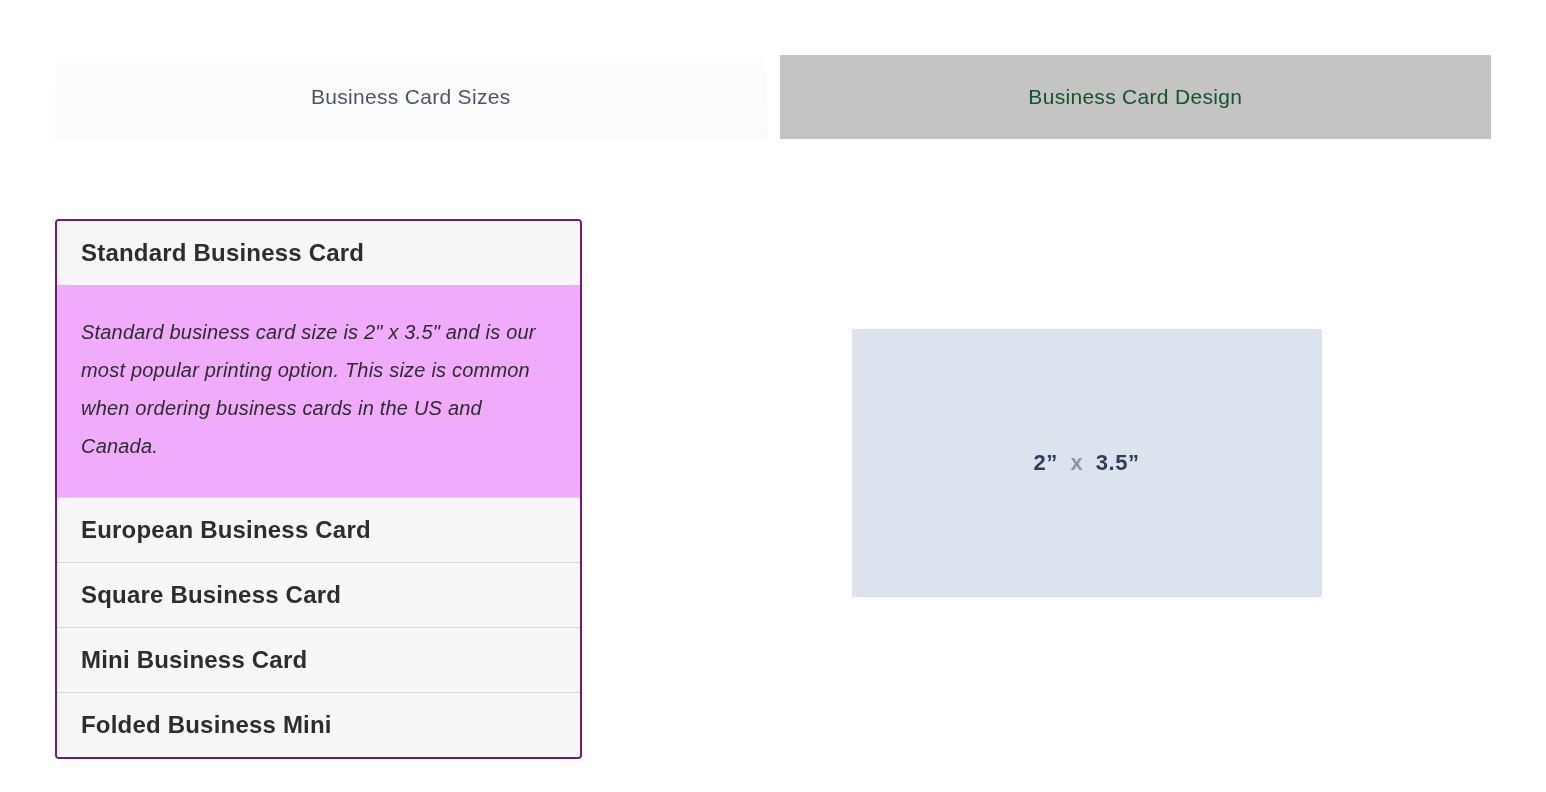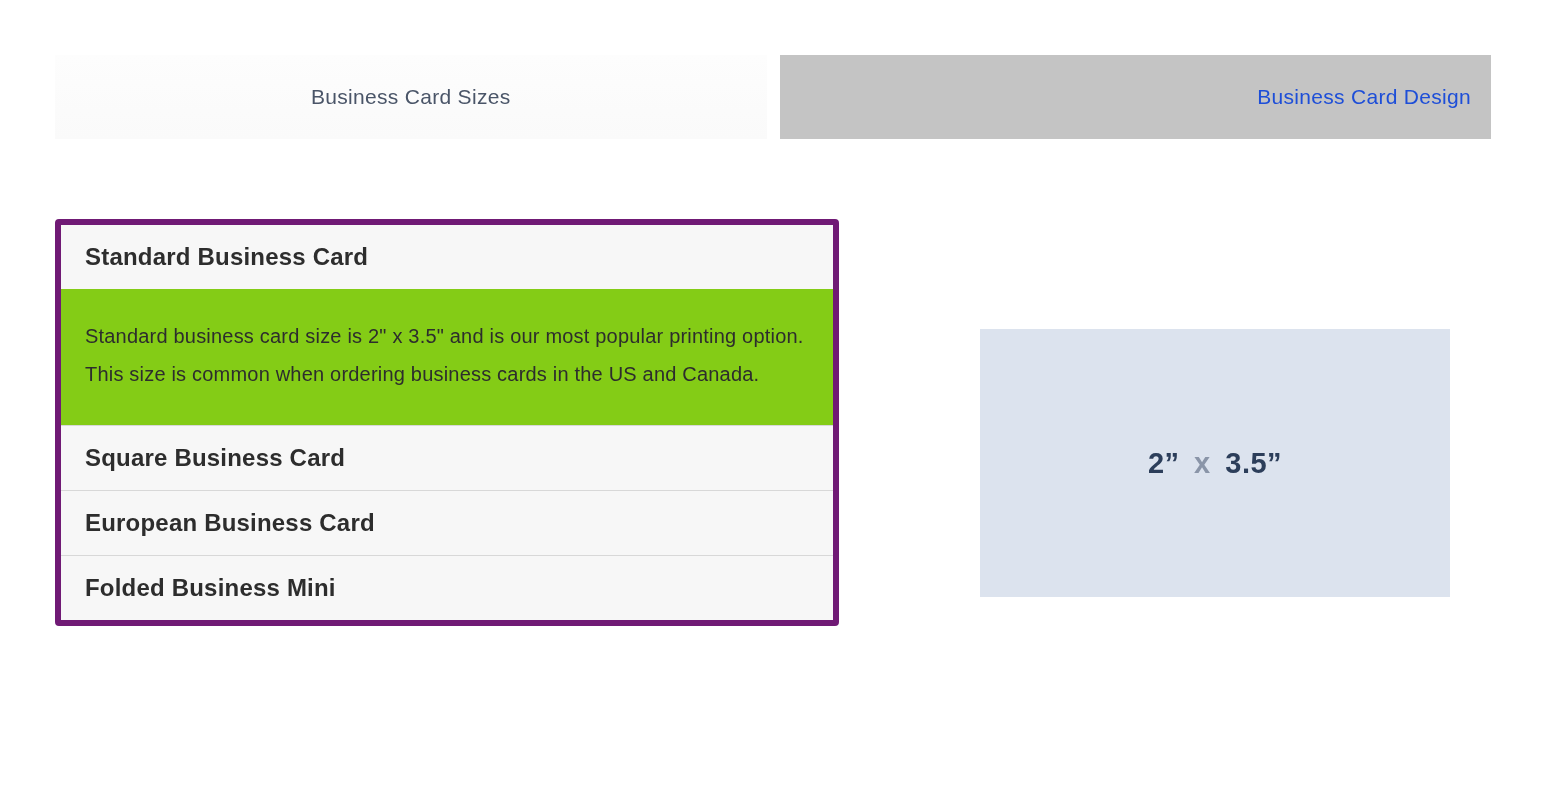"Business Card Design" .tab.inactive { color: #1d4ed8 -> #14532d; text-align: right -> none }
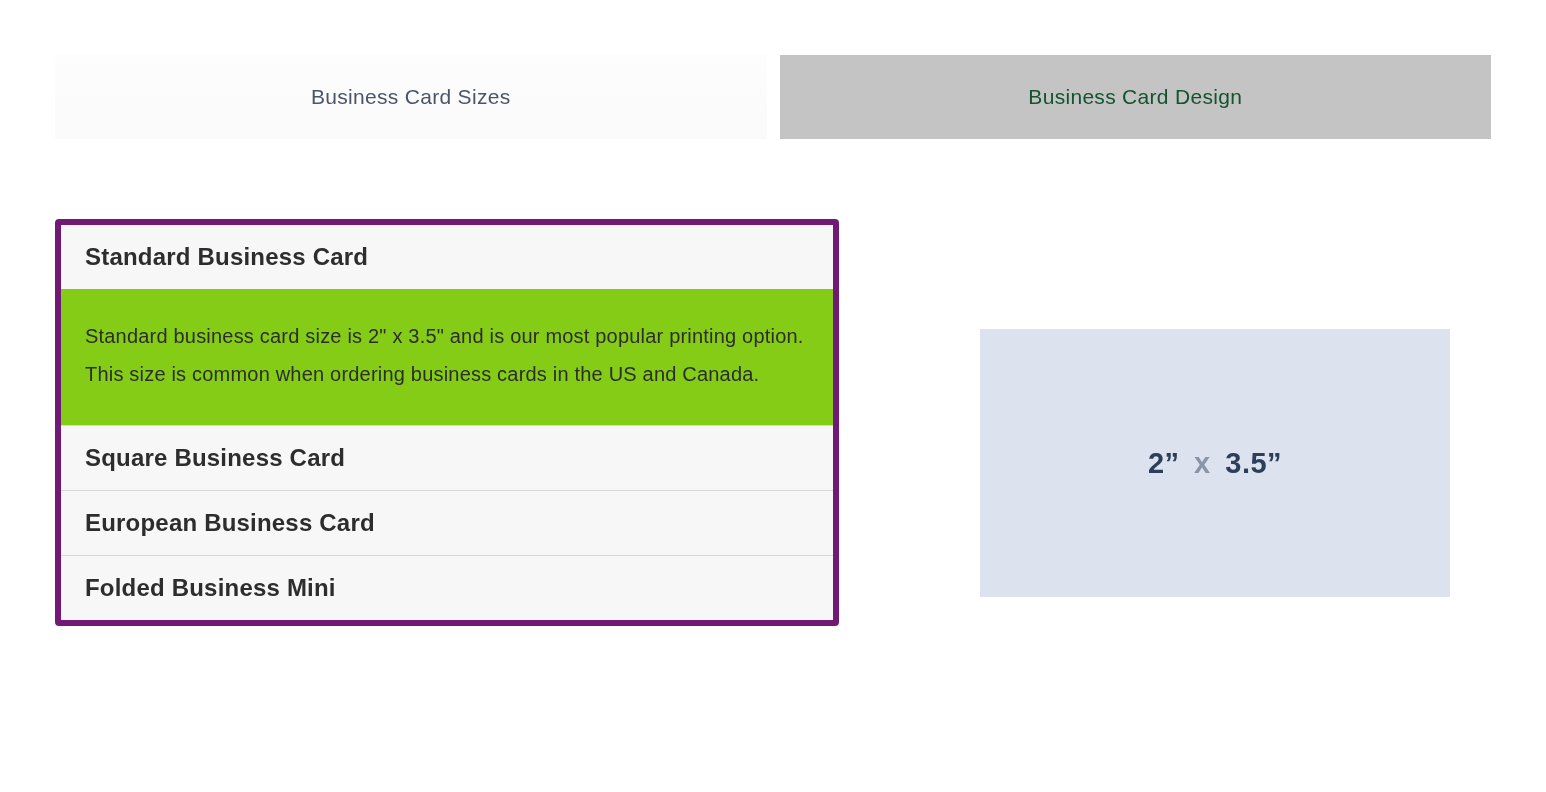"Standard Business Card" .accordion { border: 6px solid #701a75 -> 2px solid #701a75; width: 784px -> 527px }
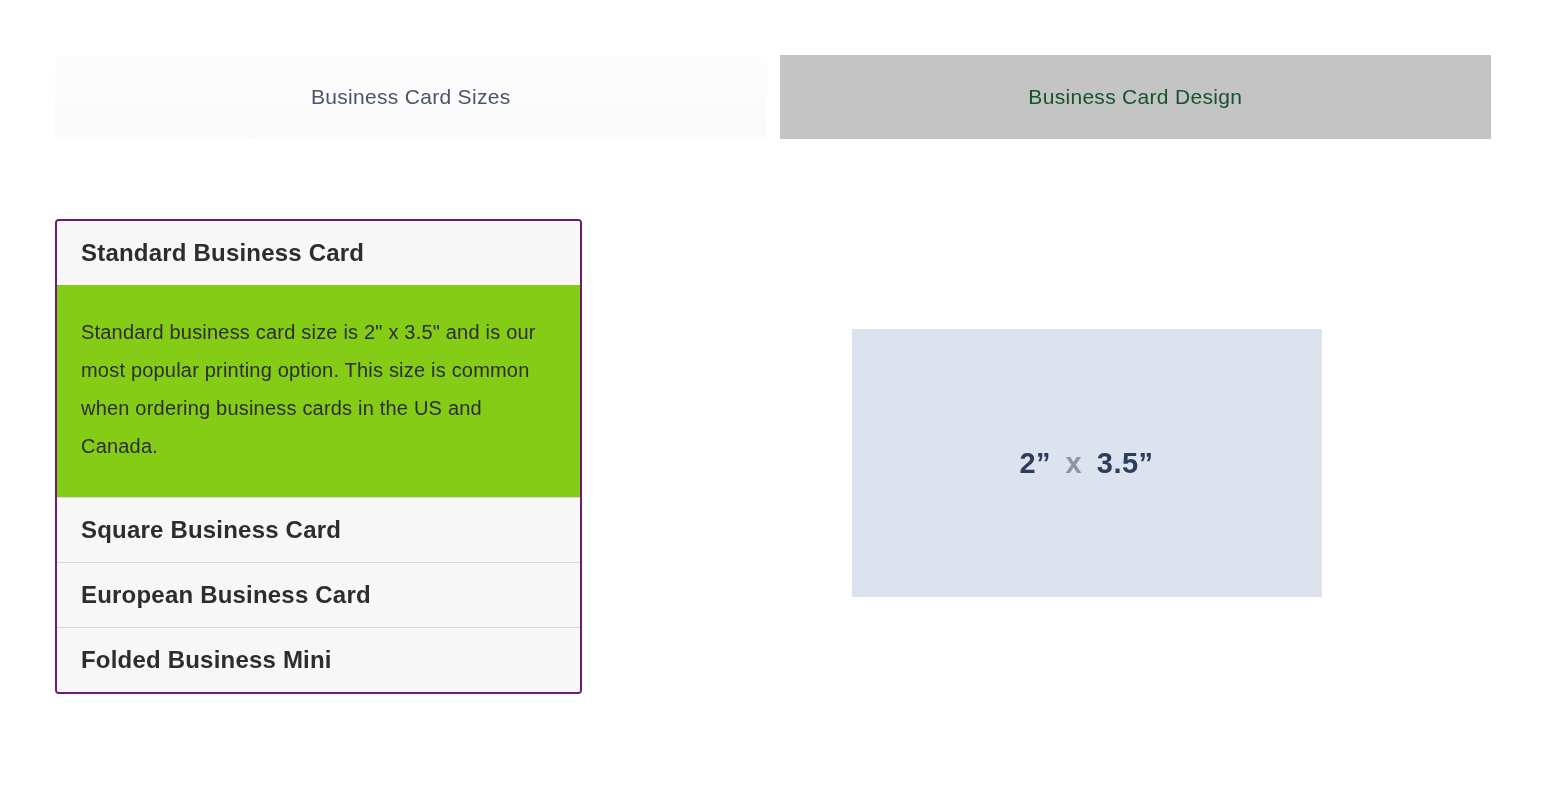"Standard business card size is" .accordion-body { background: #84cc16 -> #f0abfc; font-style: none -> italic }
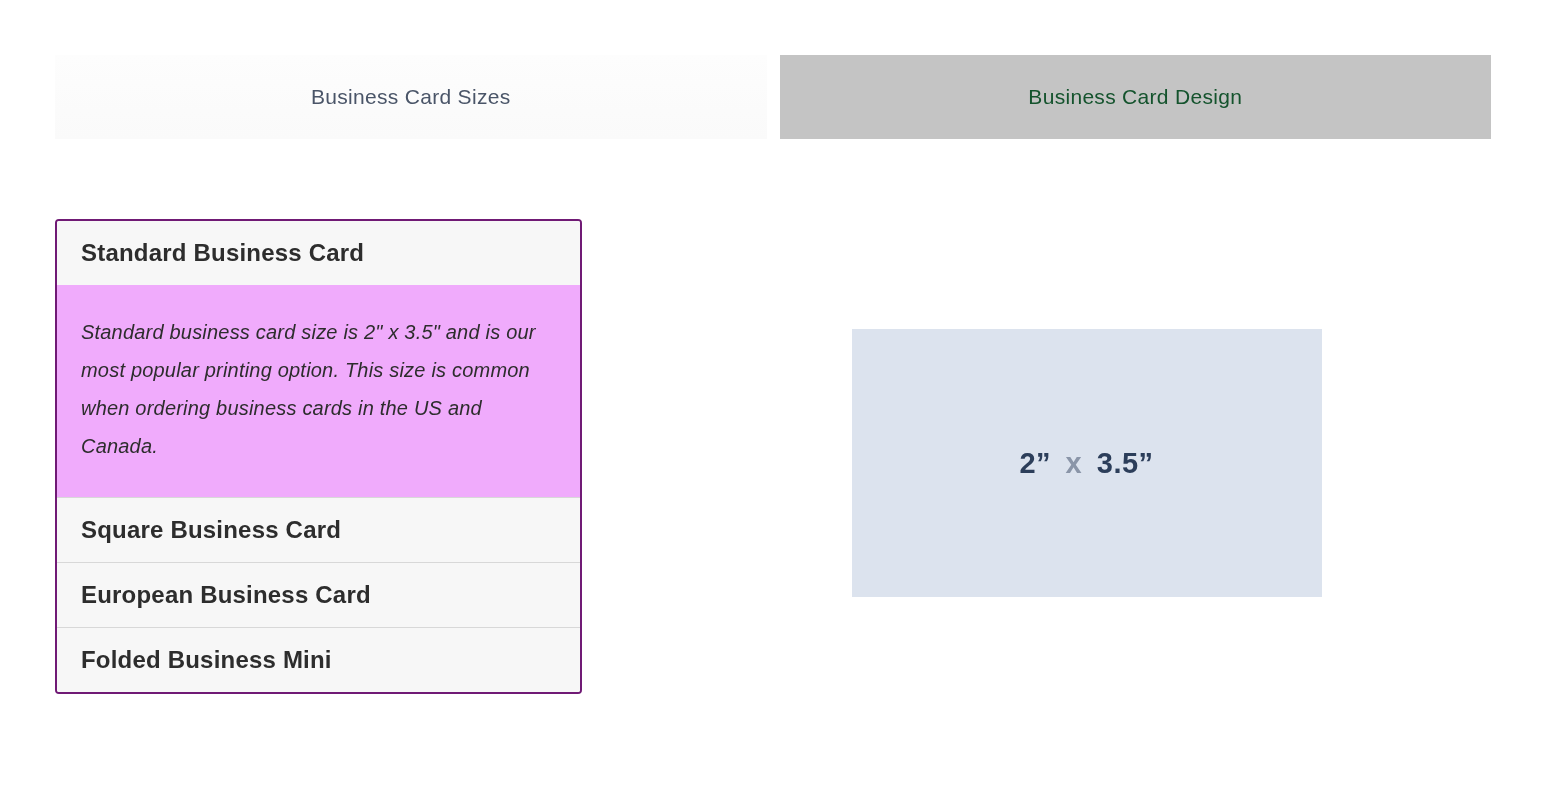"2” x 3.5”" .card-dimensions { font-size: 29px -> 22px }
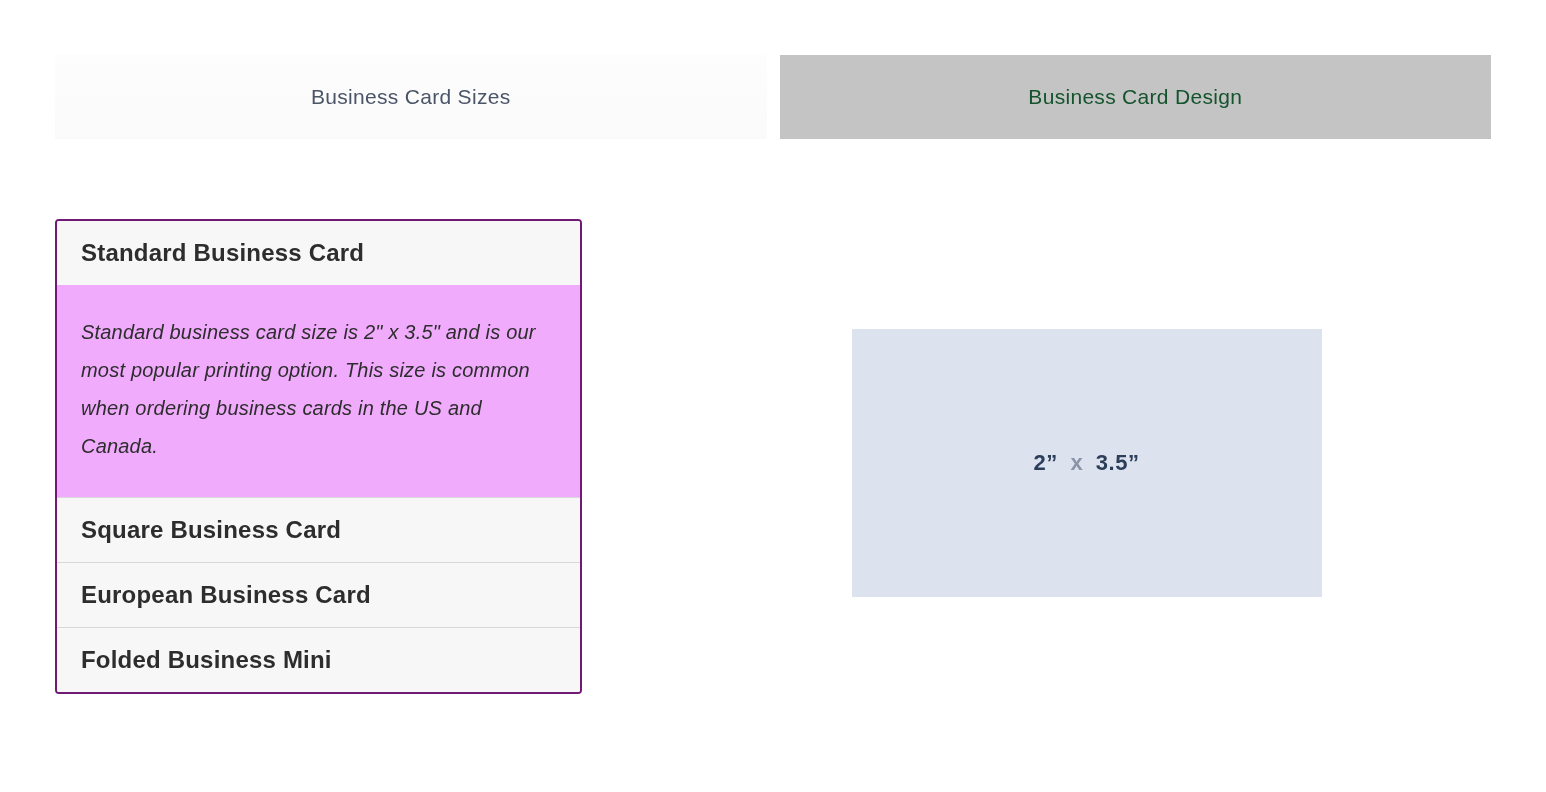"Square Business Card" div.accordion-item { order: before "European Business Card" -> after "European Business Card" }
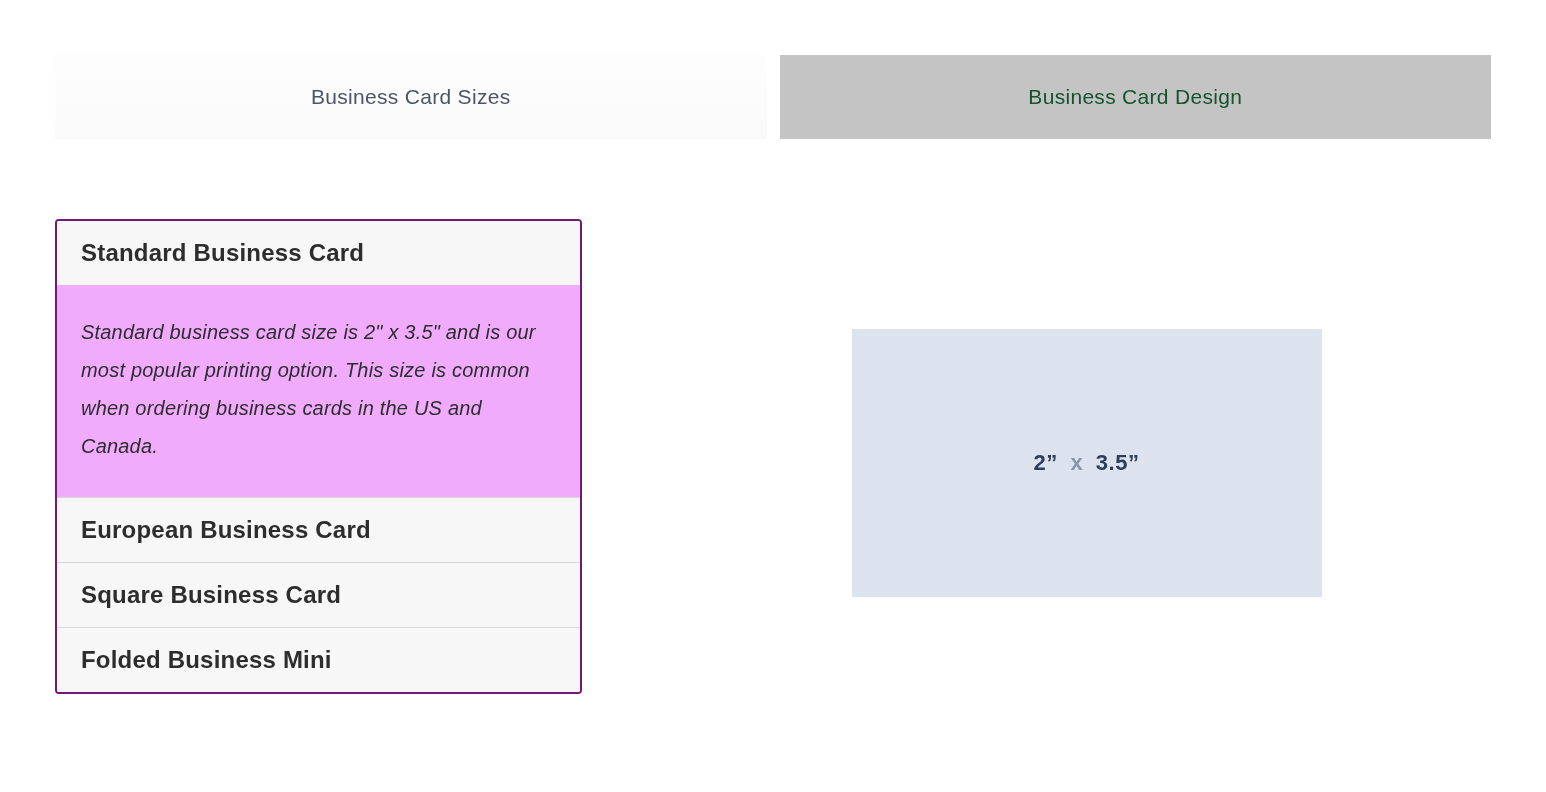"Mini Business Card" div.accordion-item { html: none -> <div> <div> <span>Mini Business Card</span> </div> </div> }
